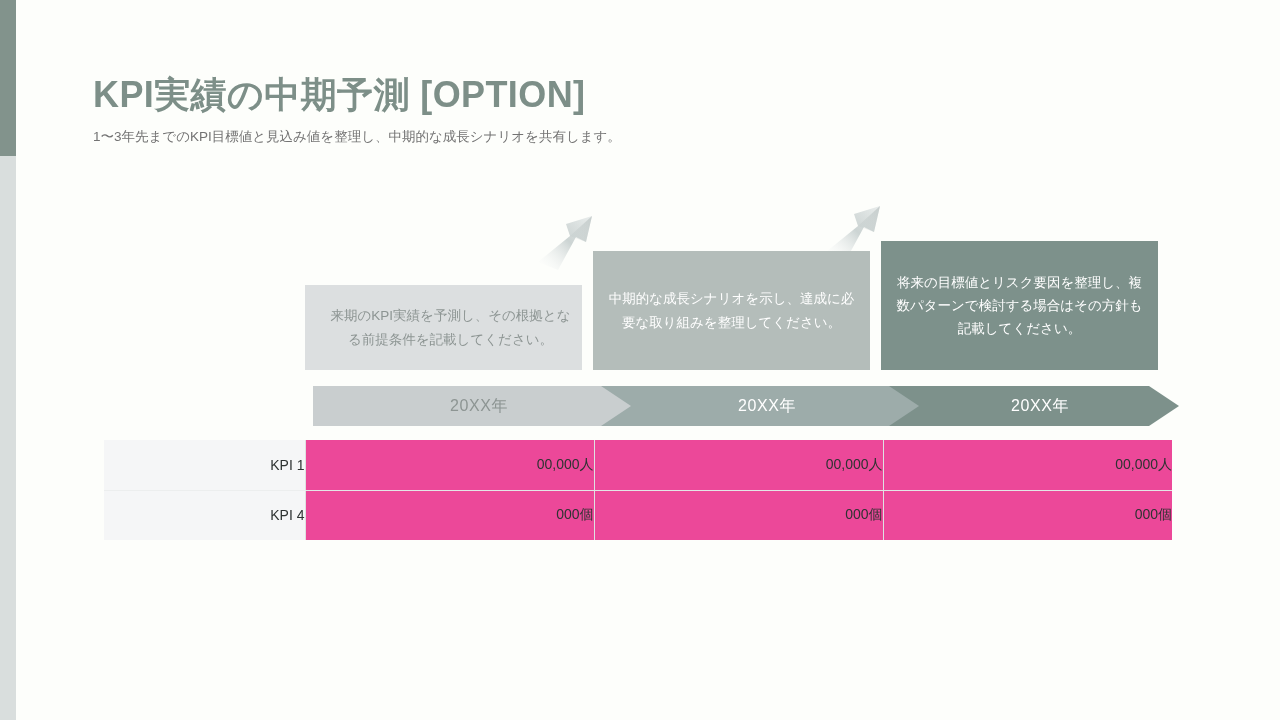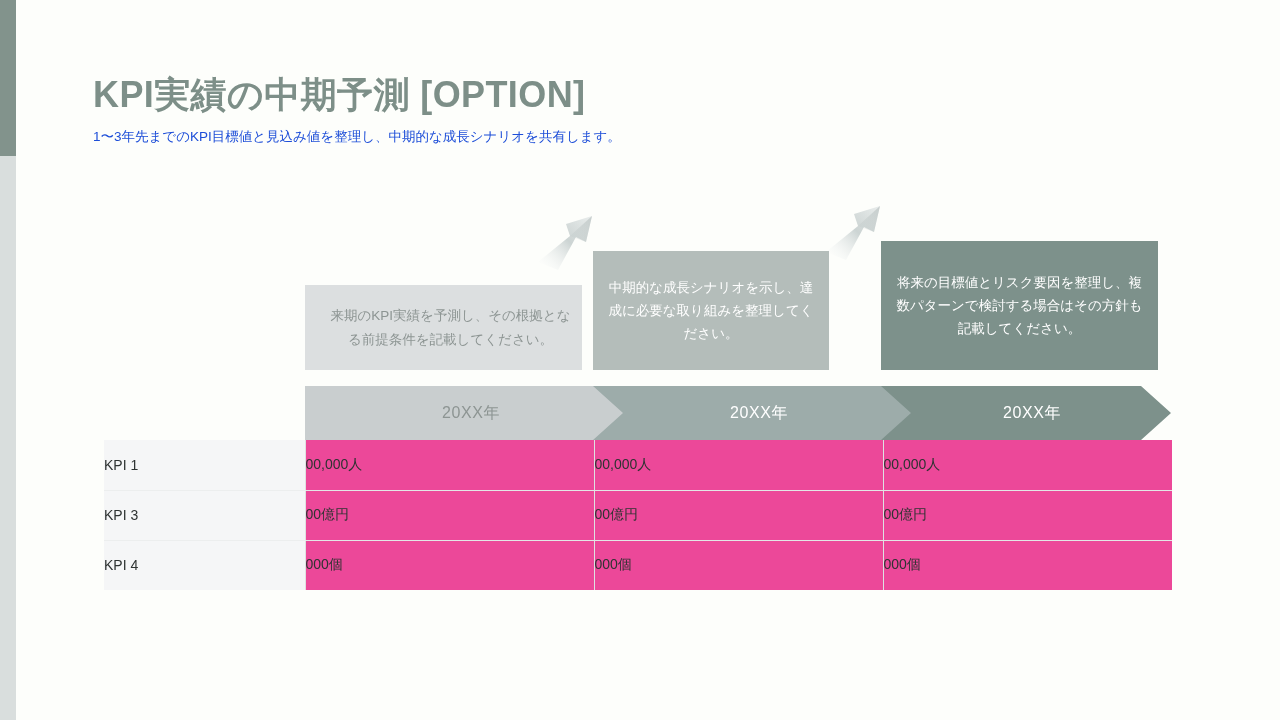"1〜3年先までのKPI目標値と見込み値を整理し、中期的な成長シナリオを共有します" #page-subtitle { color: #1d4ed8 -> #737373 }
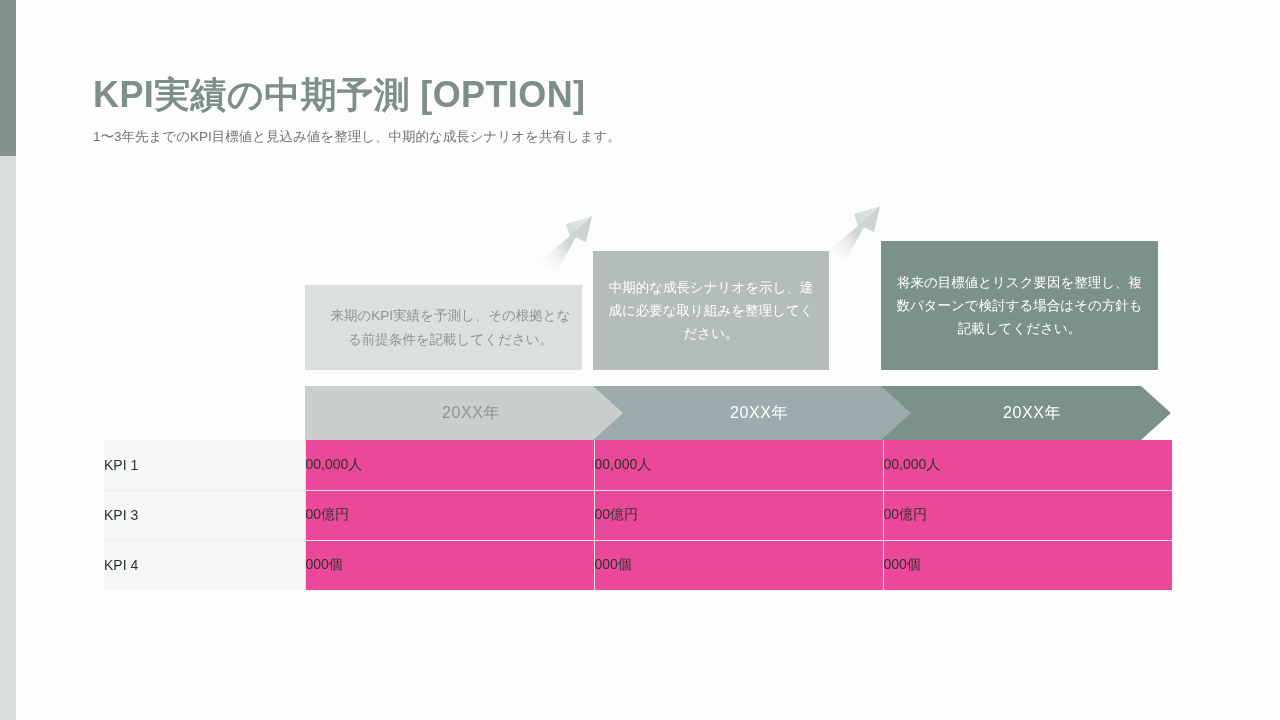"中期的な成長シナリオを示し、達成に必要な取り組みを整理してください。" #note-box-2 { width: 236px -> 277px }
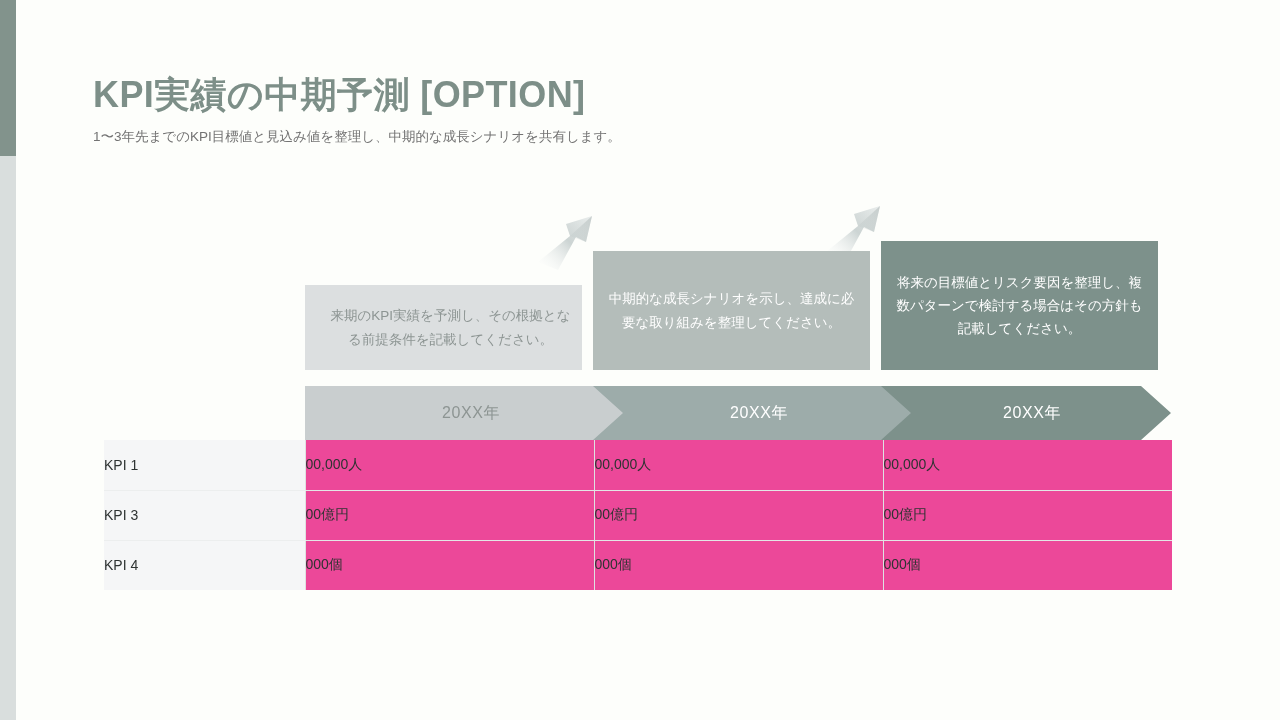"20XX年" .chev { height: 54px -> 40px; margin-left: none -> 8px }
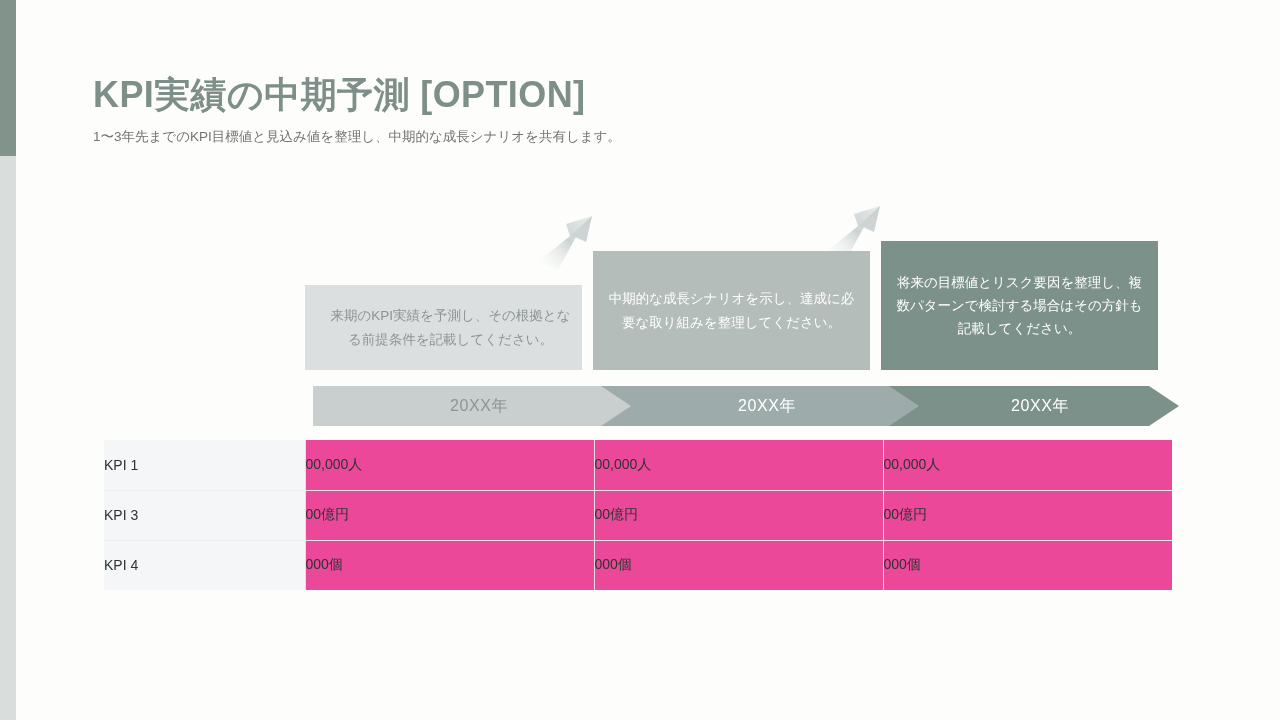"KPI 1" #kpi-table td { text-align: left -> right }
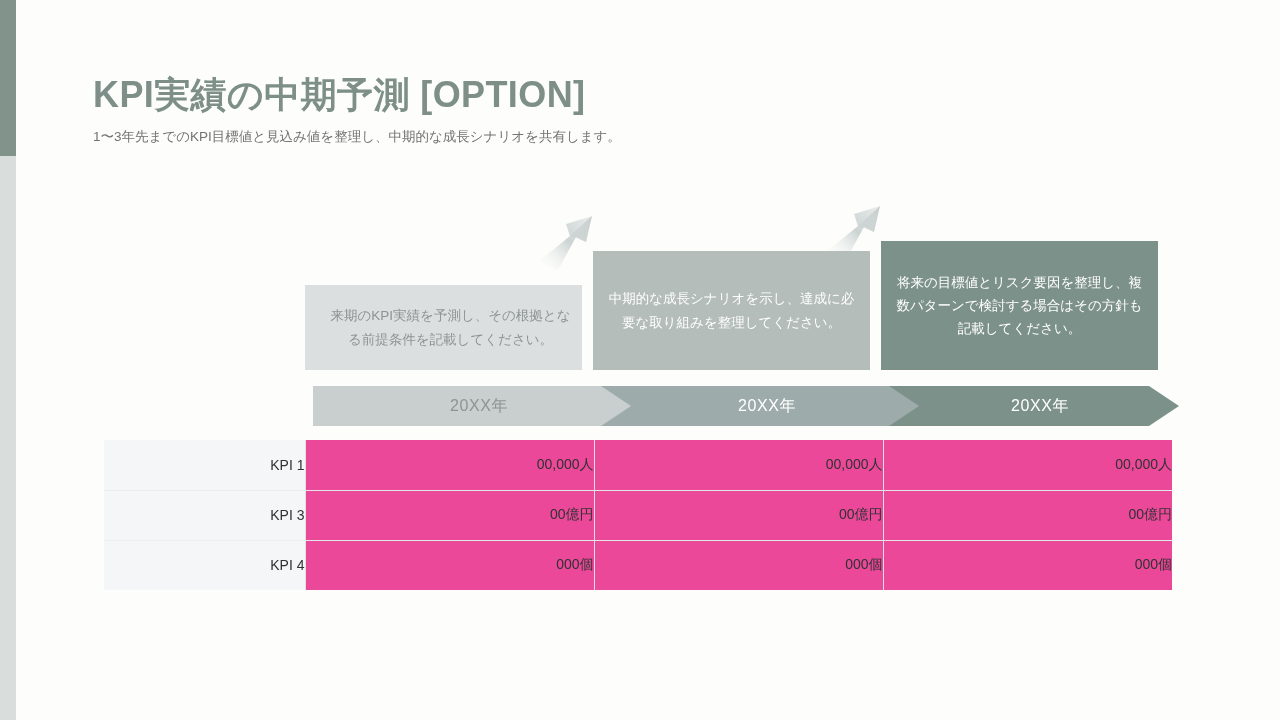"KPI 3" tr { html: <tr> <td>KPI 3</td> <td>00億円</td> <td>00億円</td> <td>00億円</td> </tr> -> none }
